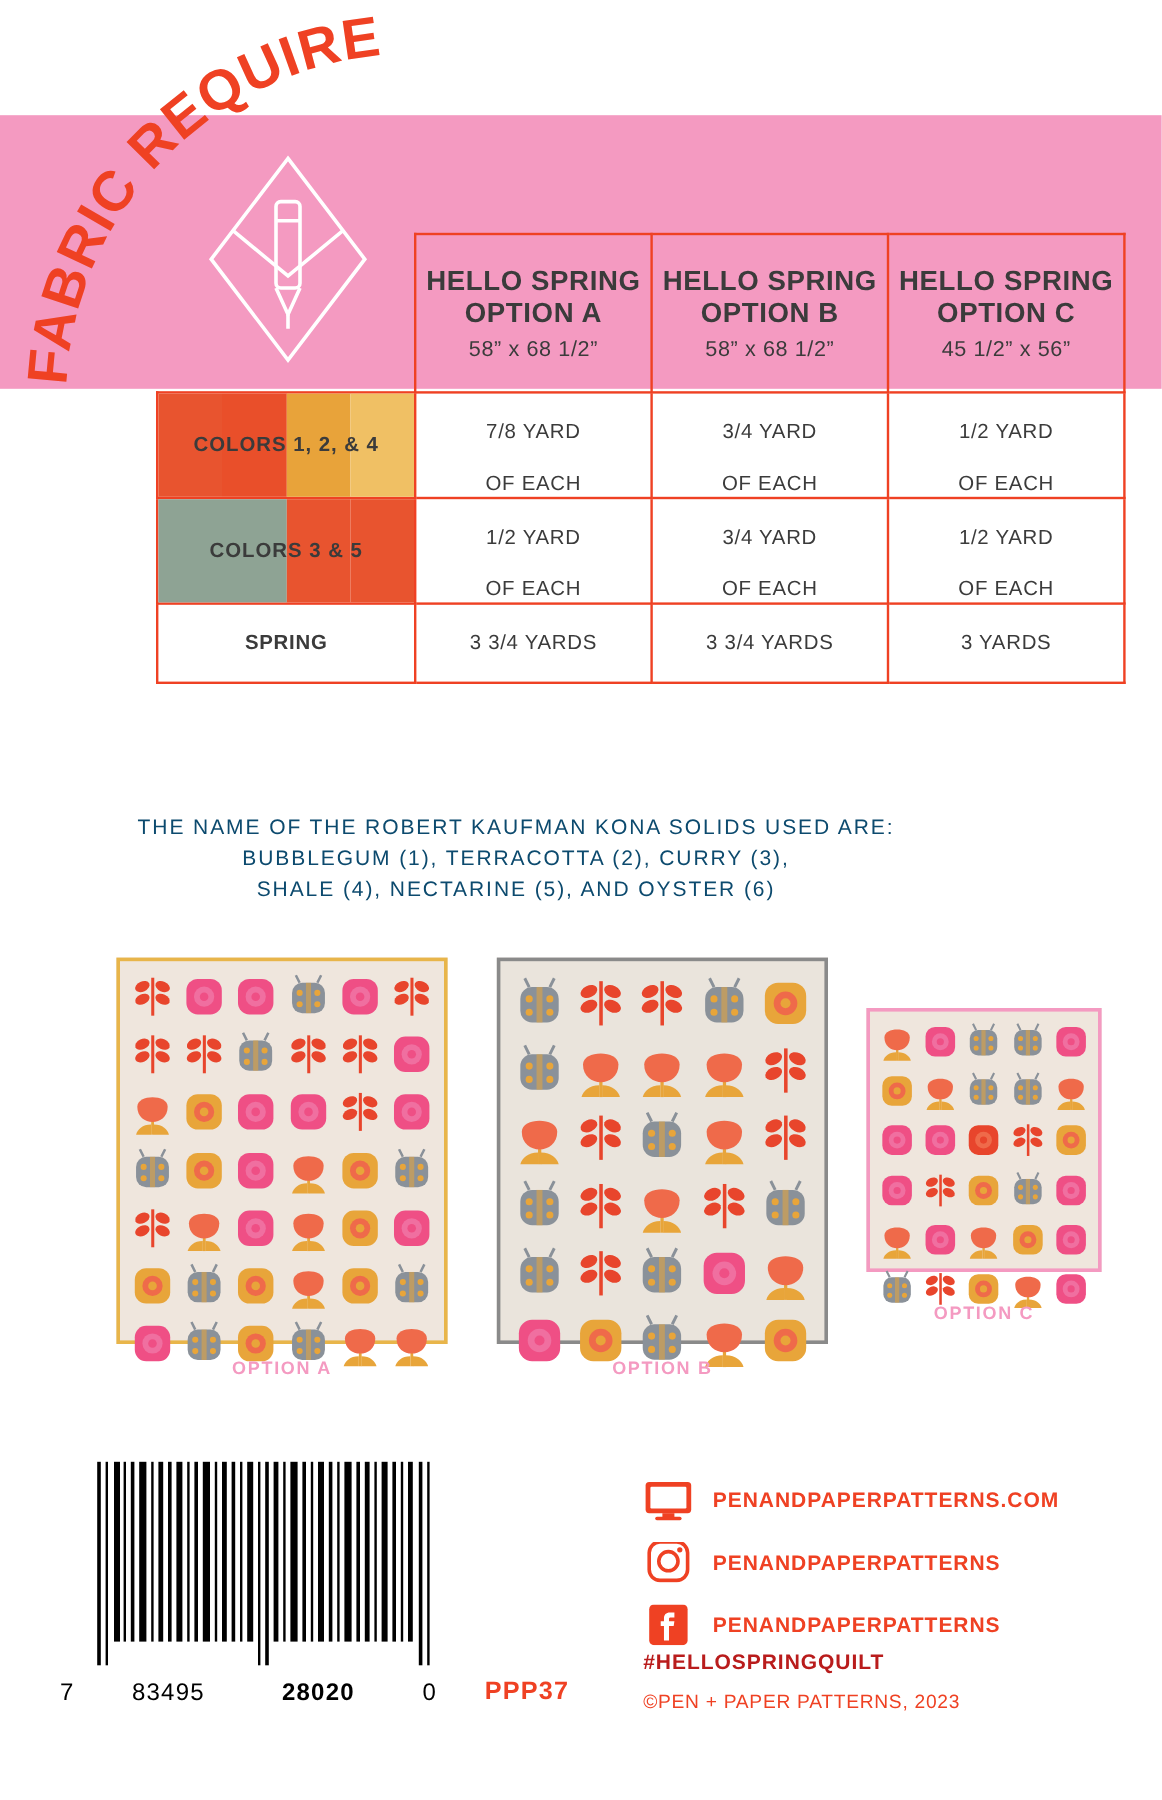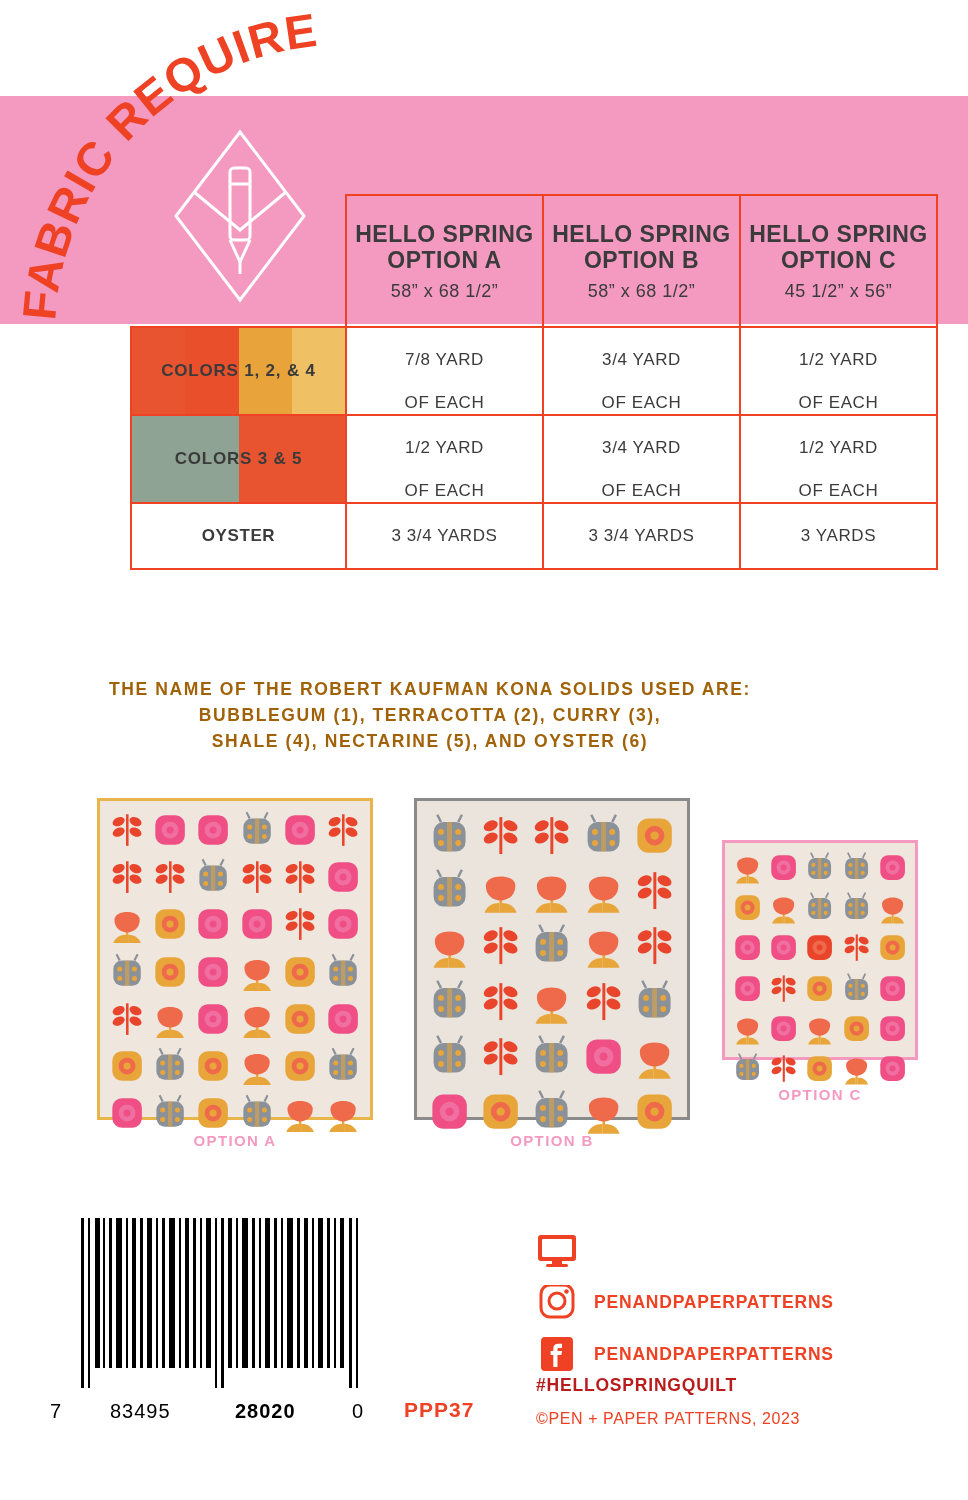"OYSTER" td.rowlabel { text: OYSTER -> SPRING }
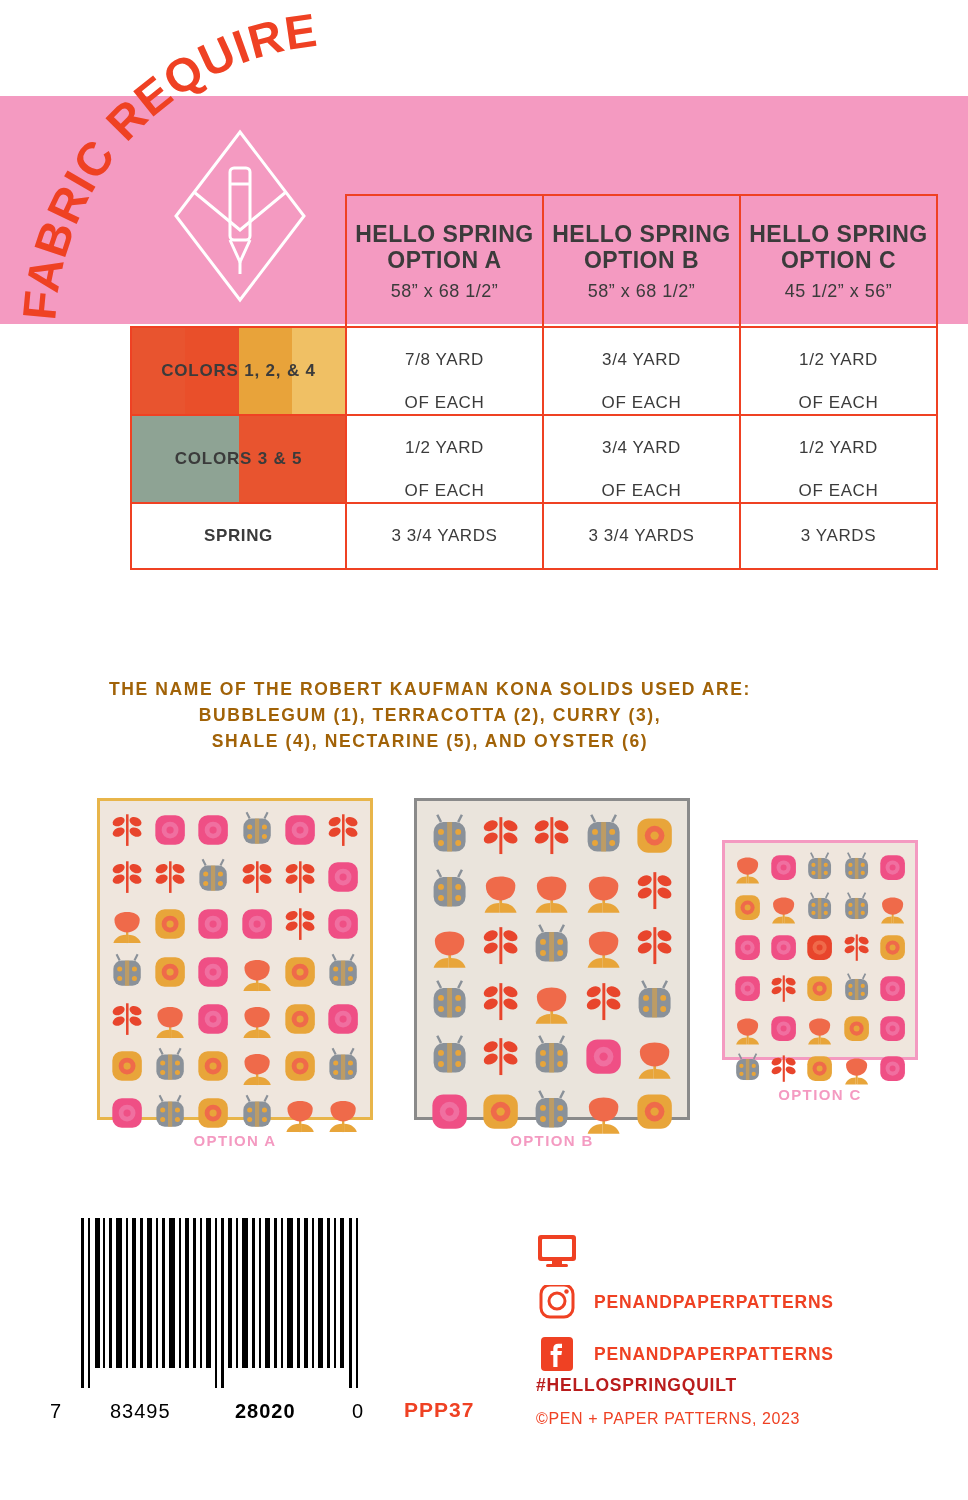"THE NAME OF THE ROBERT" .kona { color: #a16207 -> #0c4a6e; font-weight: bold -> none }
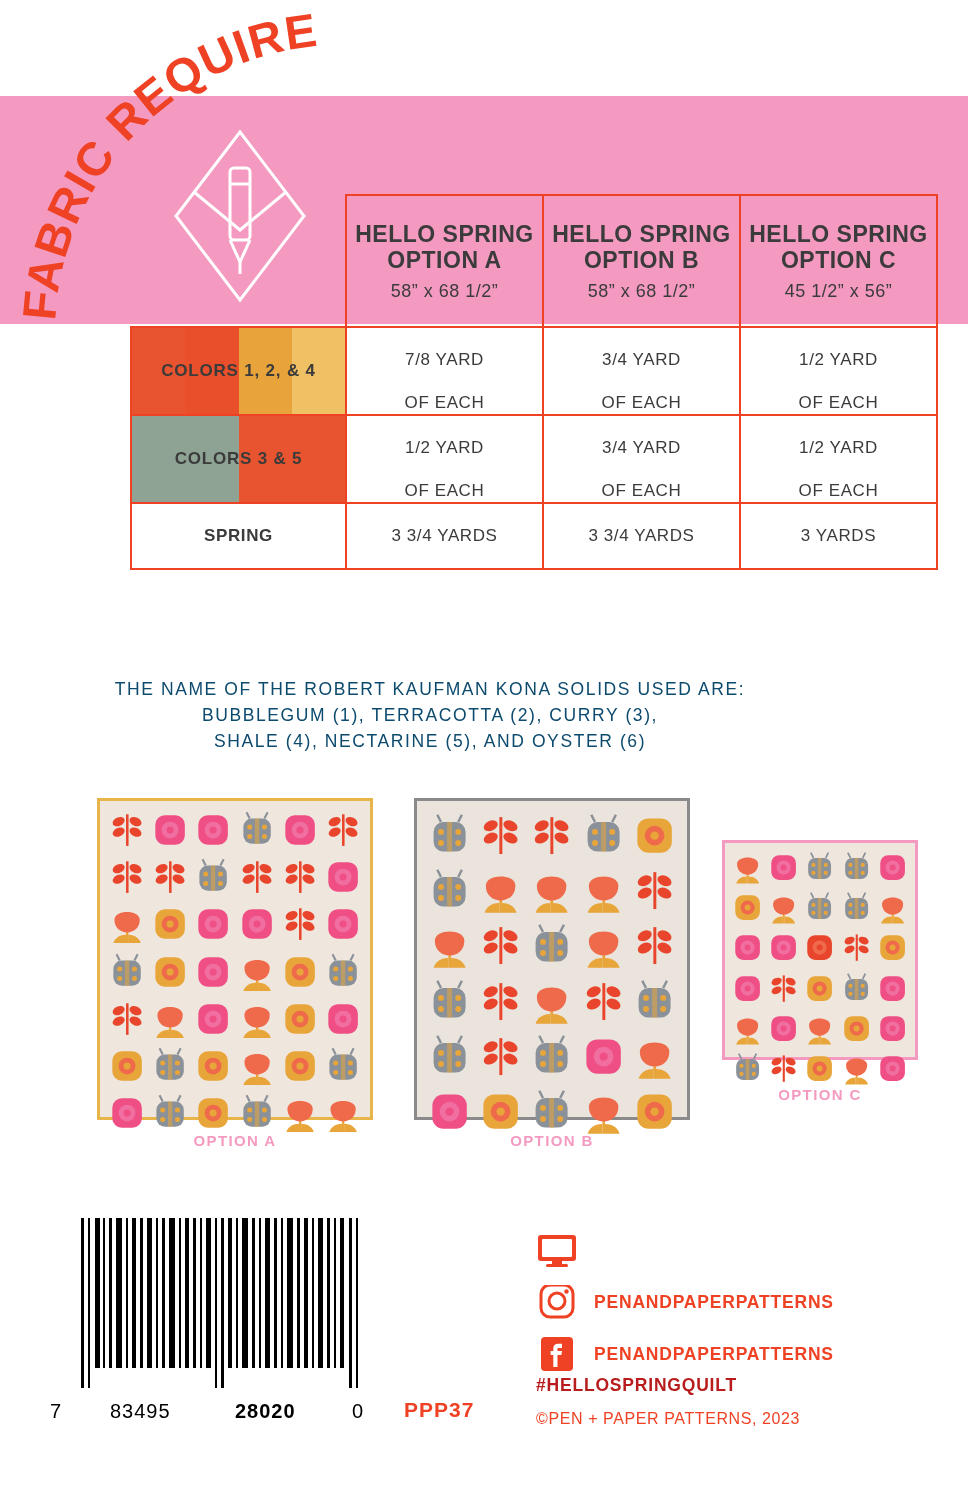"PENANDPAPERPATTERNS.COM" span.txt { html: none -> <span>PENANDPAPERPATTERNS.COM</span> }
